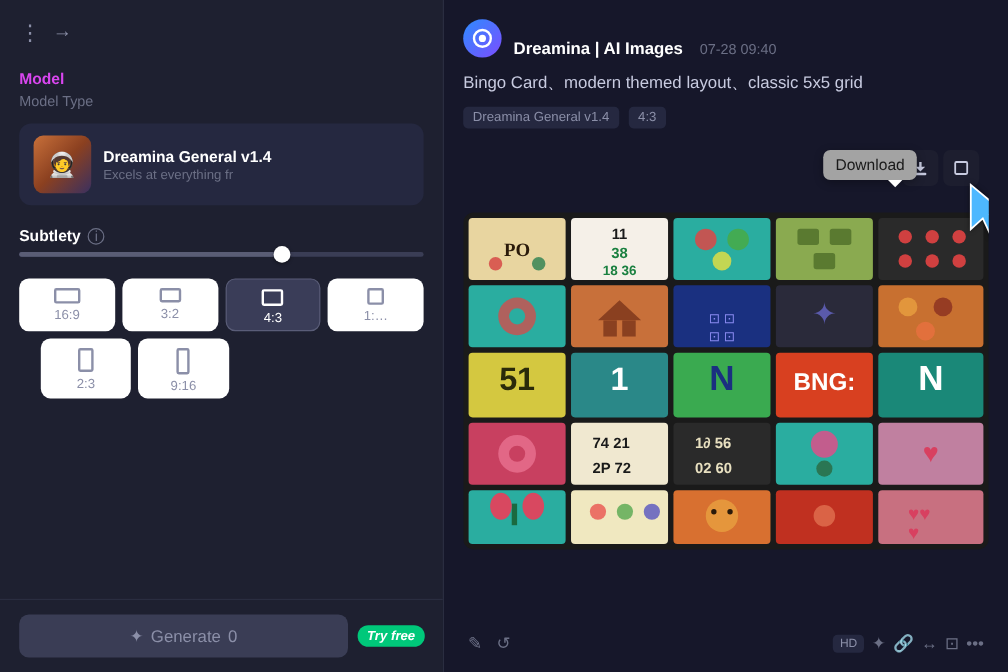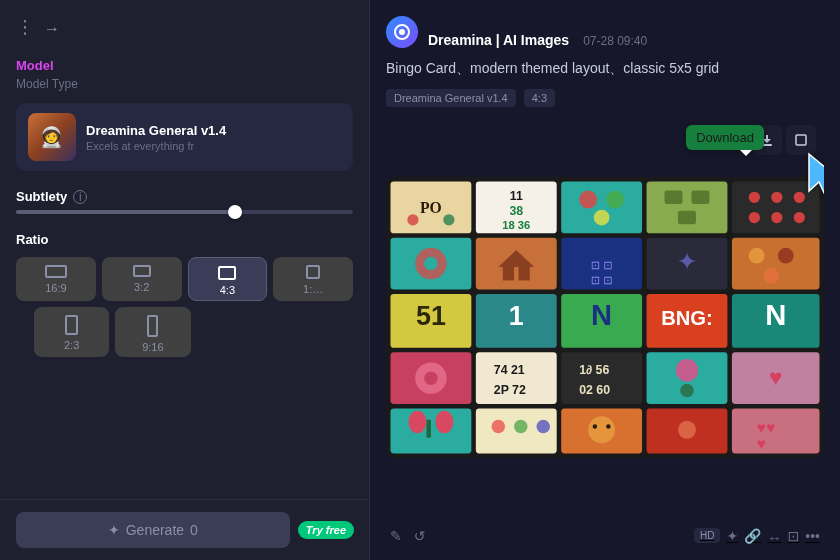"Download" .download-tooltip { background: #15803d -> #a3a3a3 }
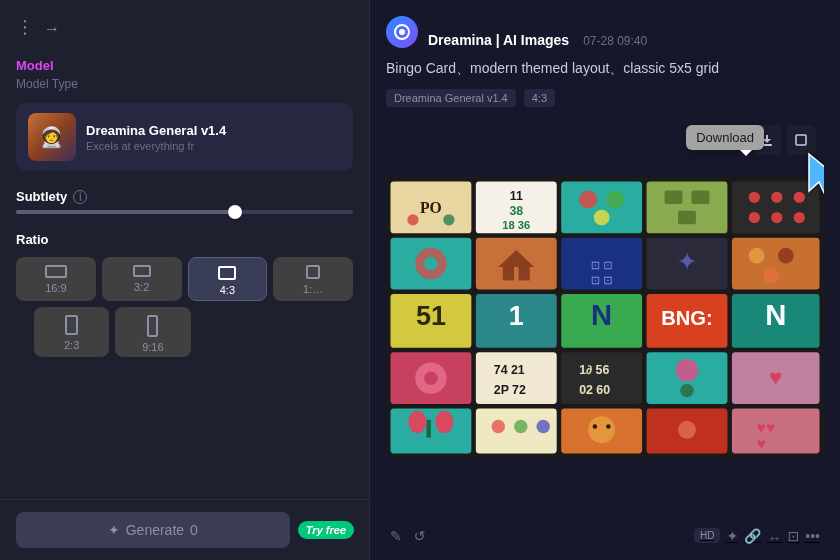"Ratio" div.ratio-label { html: <div>Ratio</div> -> none }
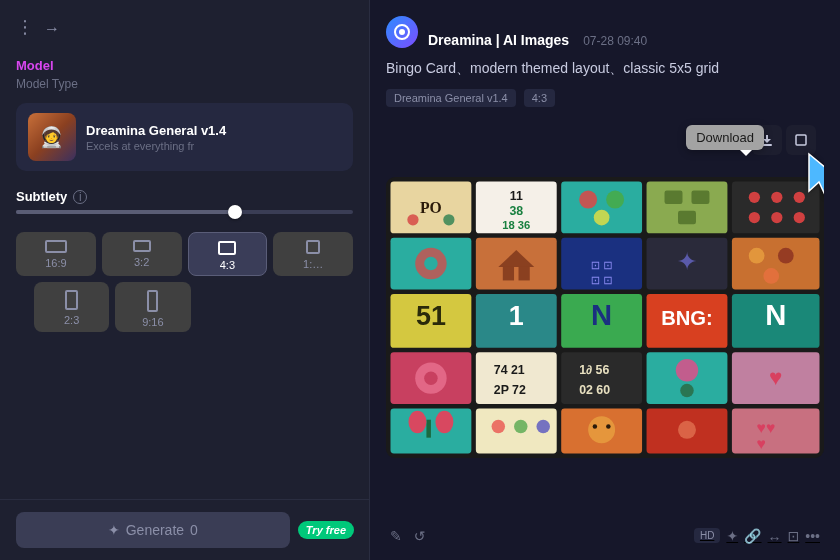"16:9" .ratio-btn { background: #404040 -> #ffffff }
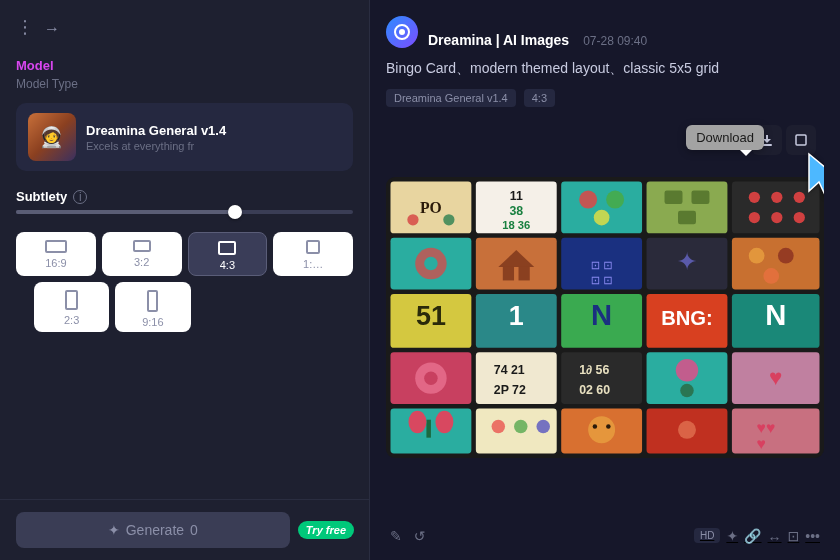"HD" .action-right { align-items: flex-start -> flex-end; text-decoration: underline -> none }
